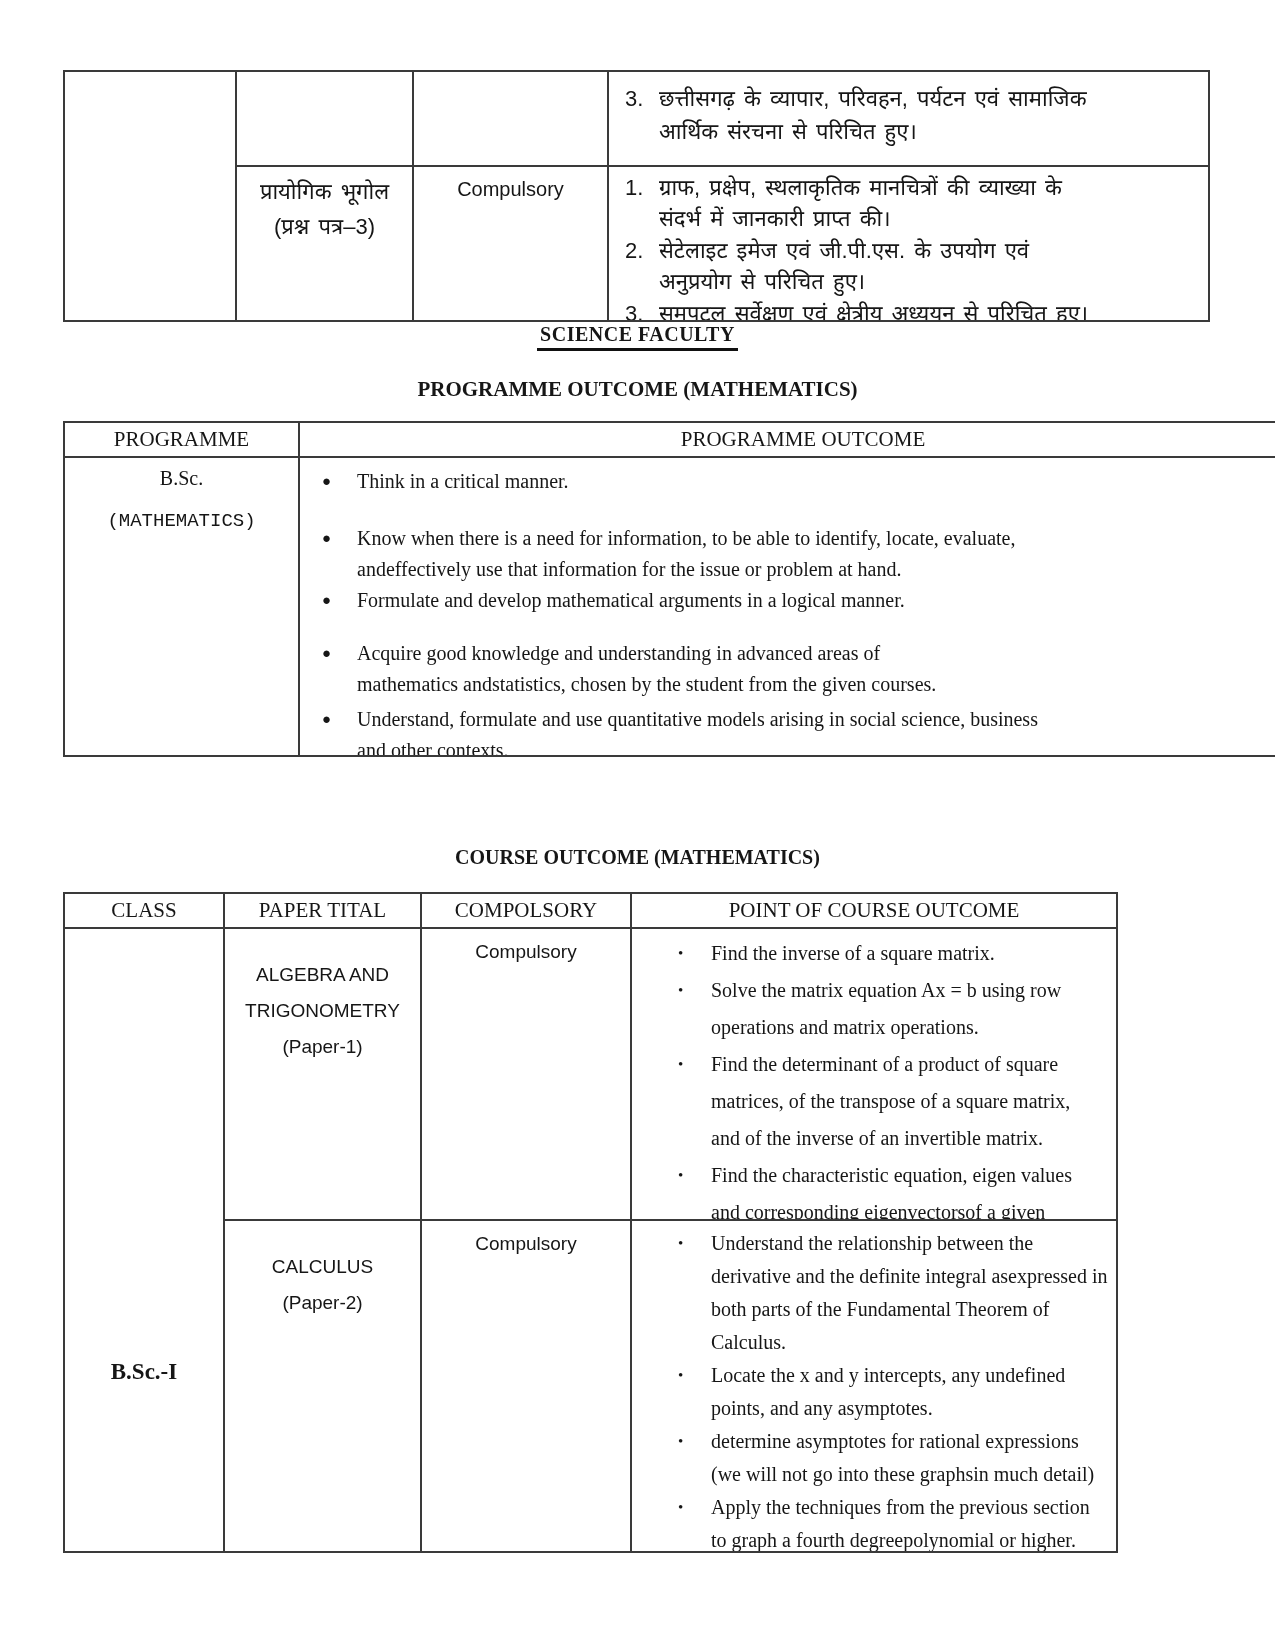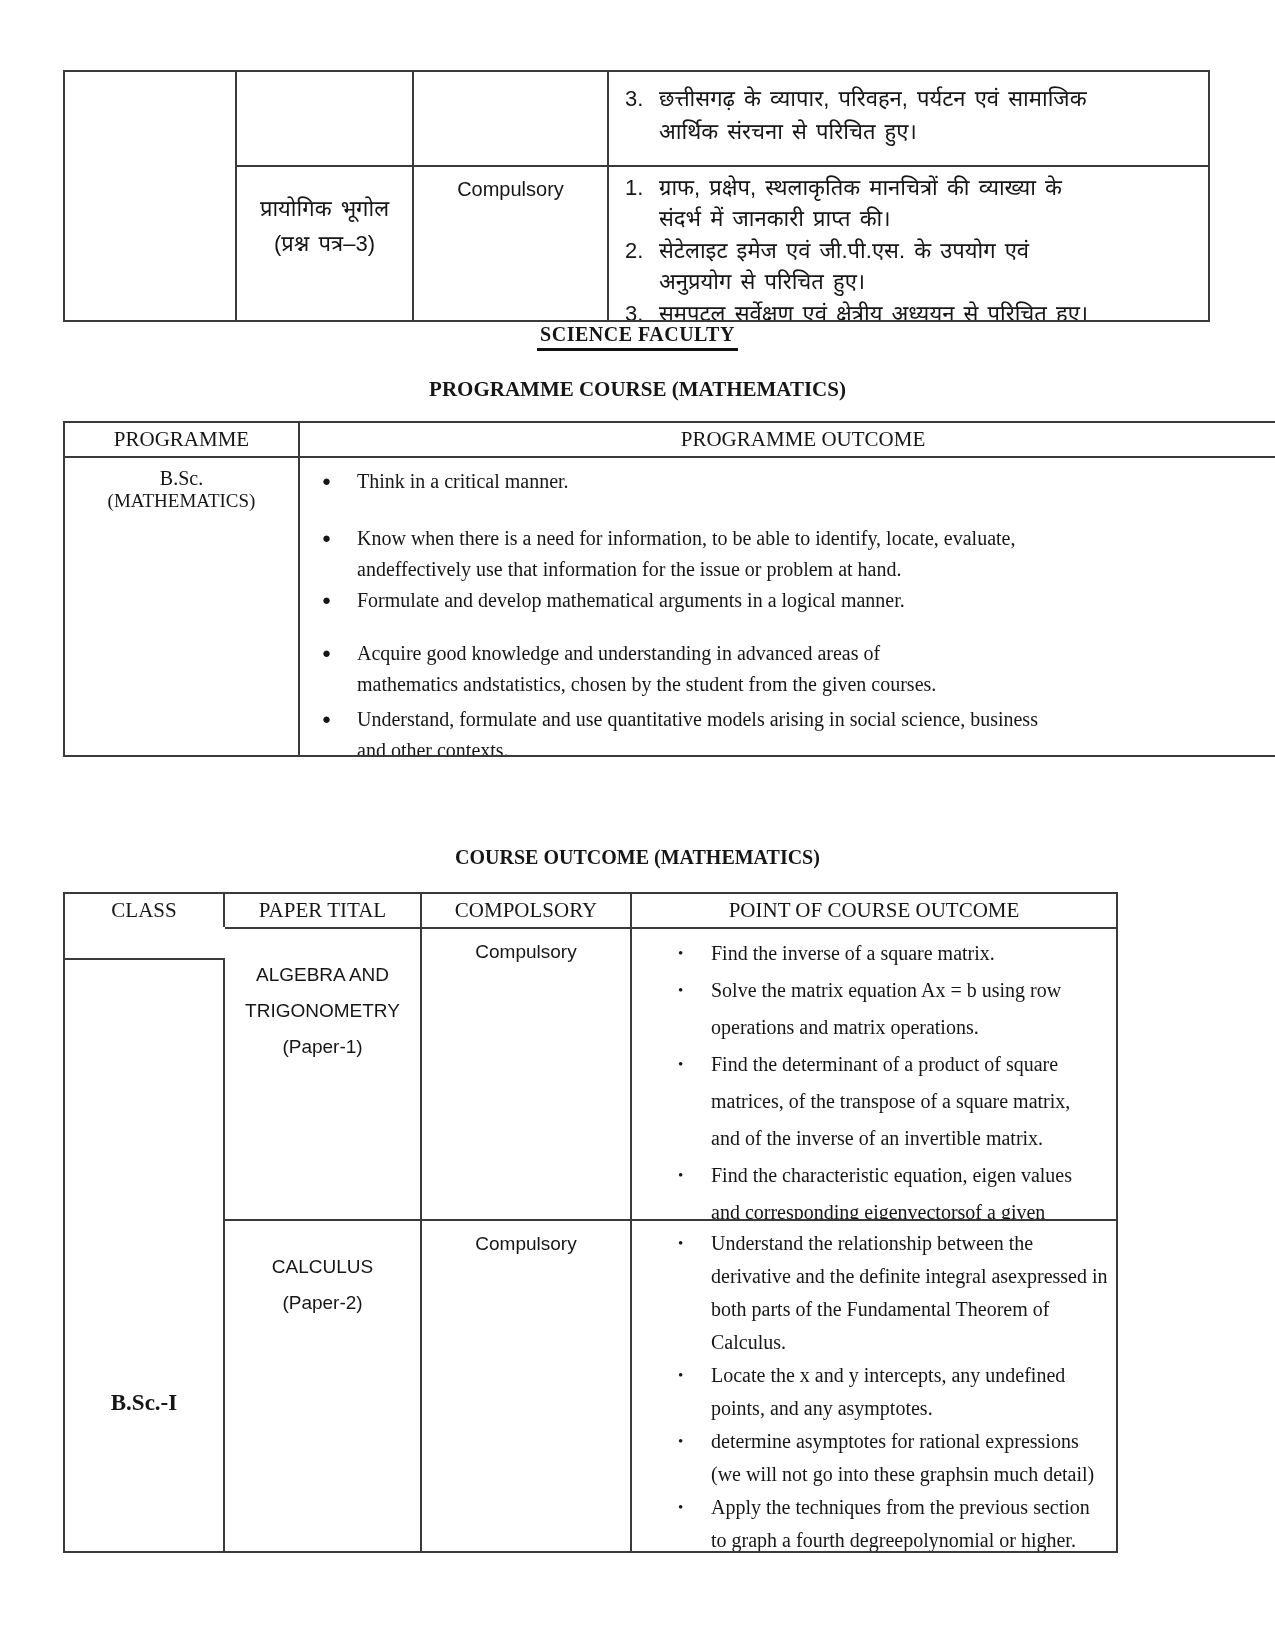"प्रायोगिक भूगोल" .paper-hindi { padding-top: 24px -> 7px }
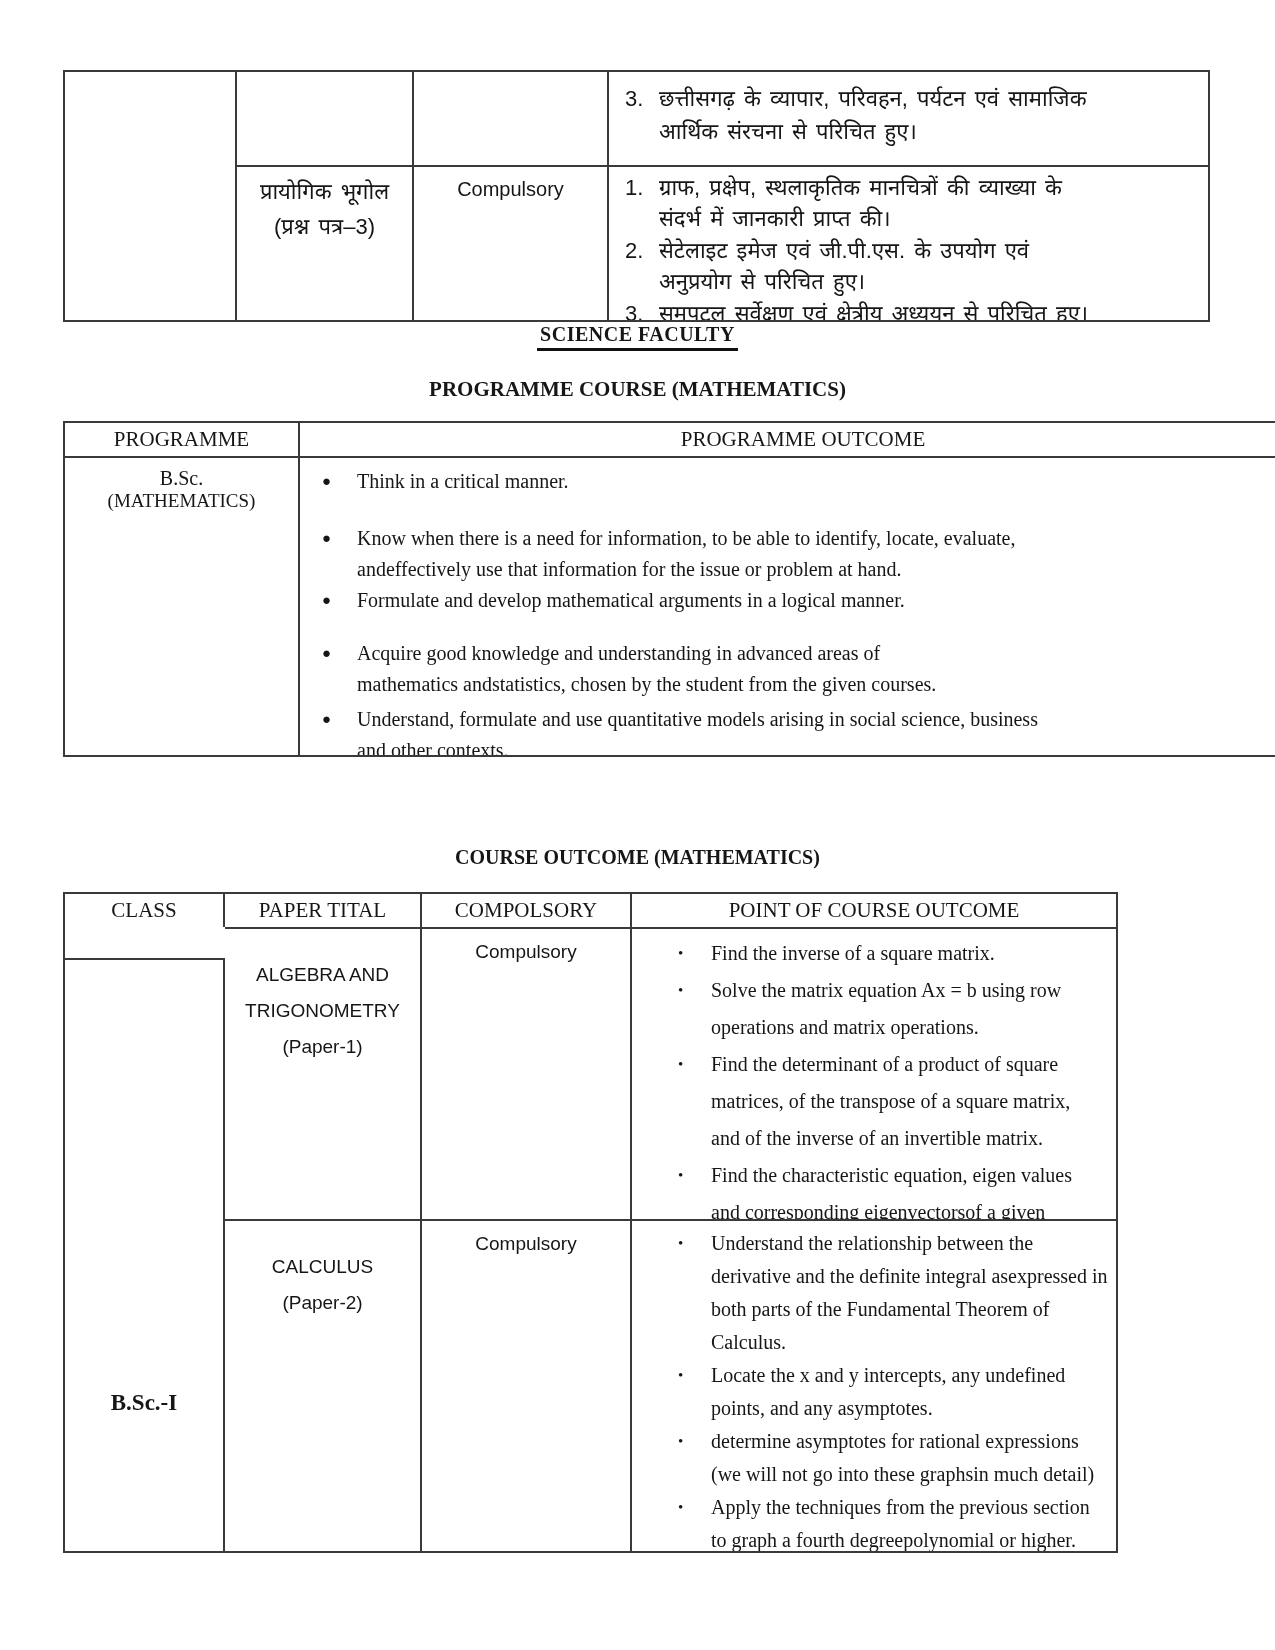"PROGRAMME COURSE (MATHEMATICS)" div.heading { text: COURSE -> OUTCOME }
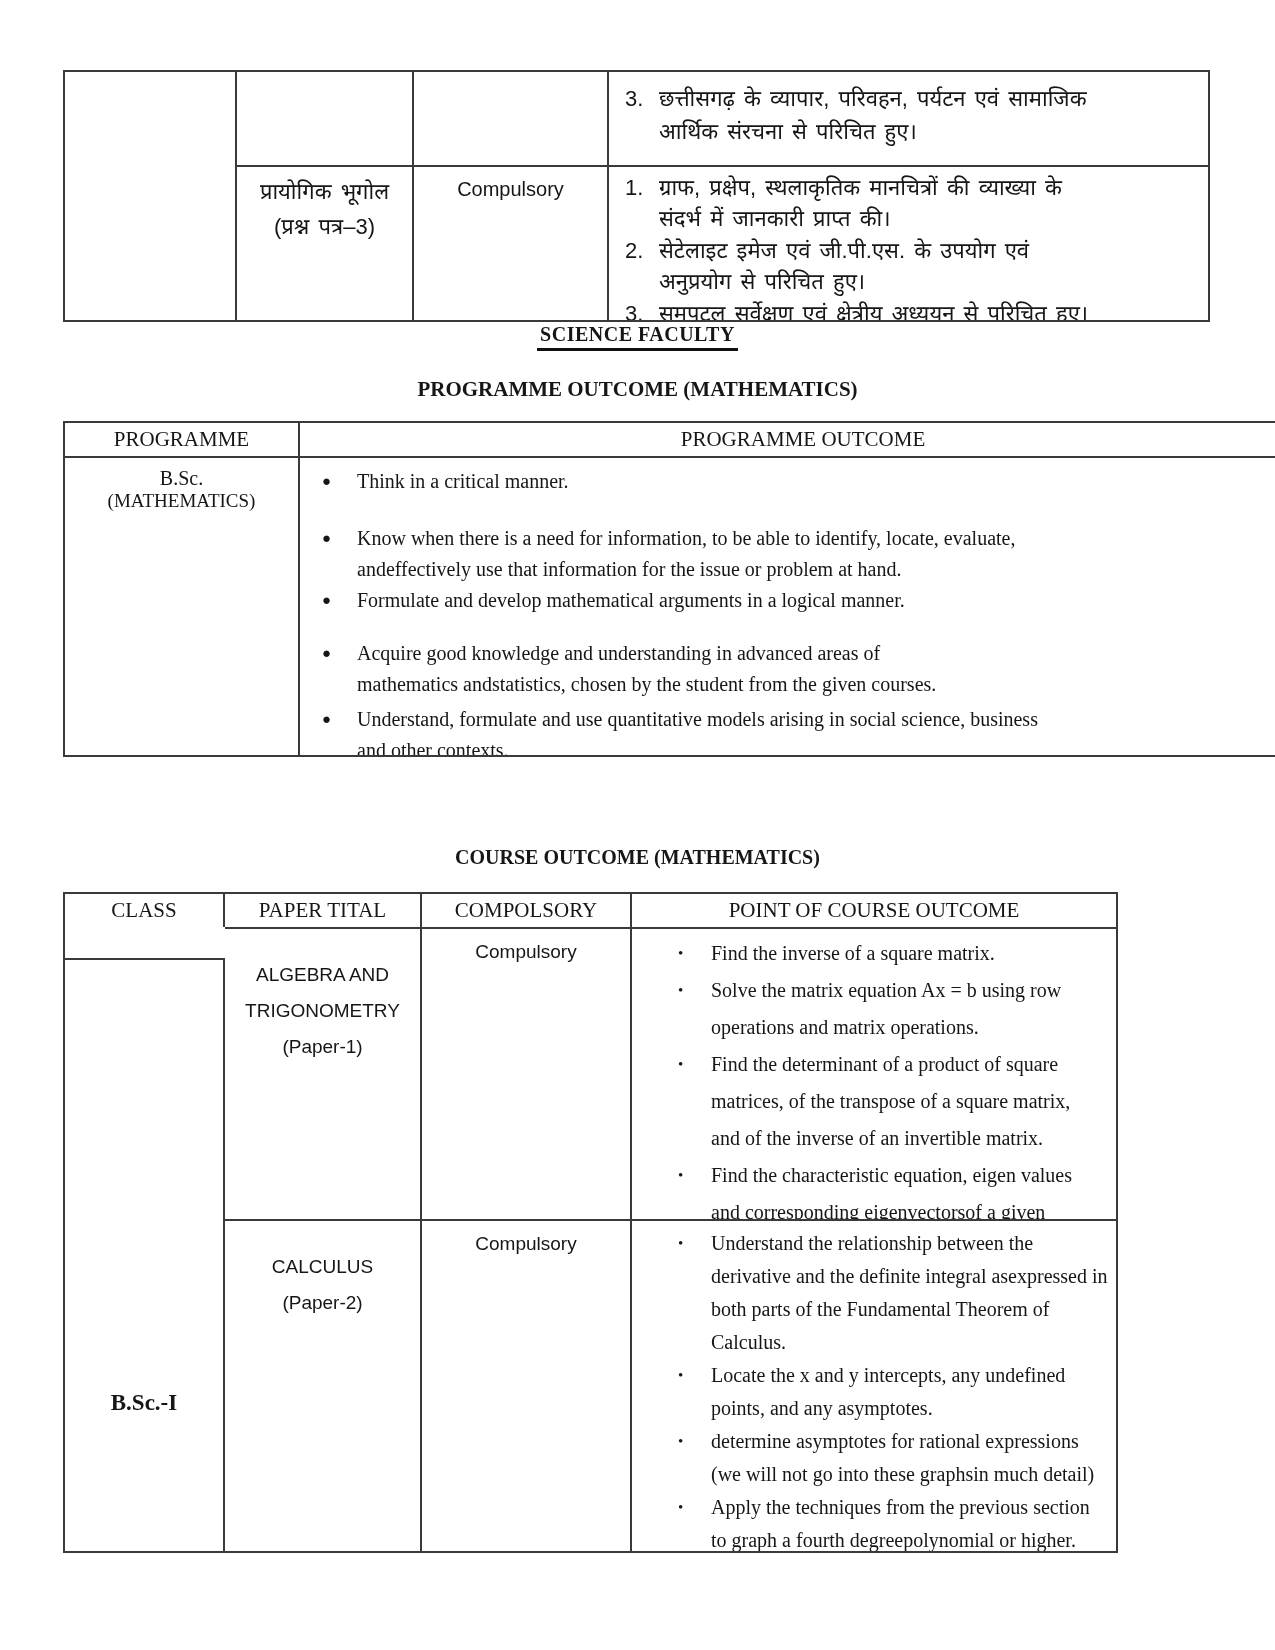"(MATHEMATICS)" .prog-name .l2 { font-family: Liberation Serif, serif -> Liberation Mono, monospace; margin-top: 0 -> 20px }
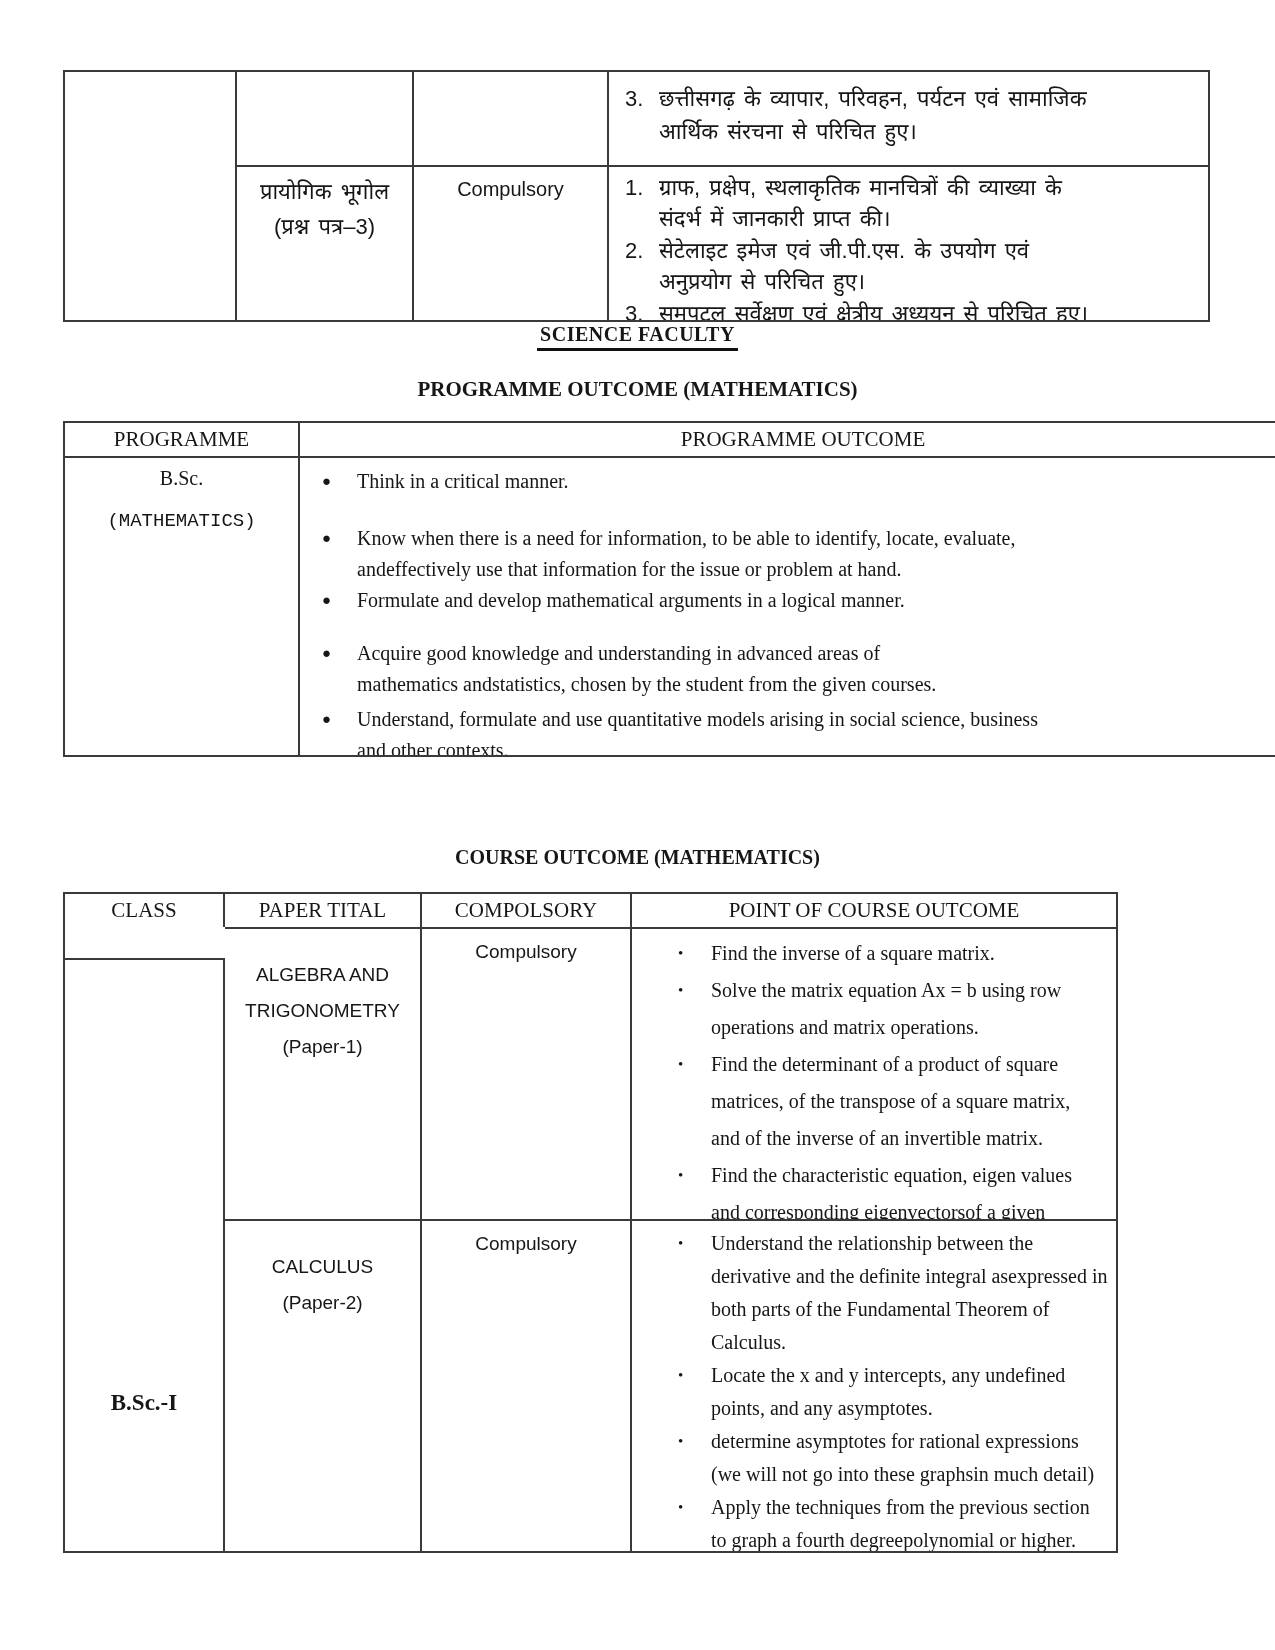"B.Sc.-I" .c-bsc { margin-top: 31px -> none }
